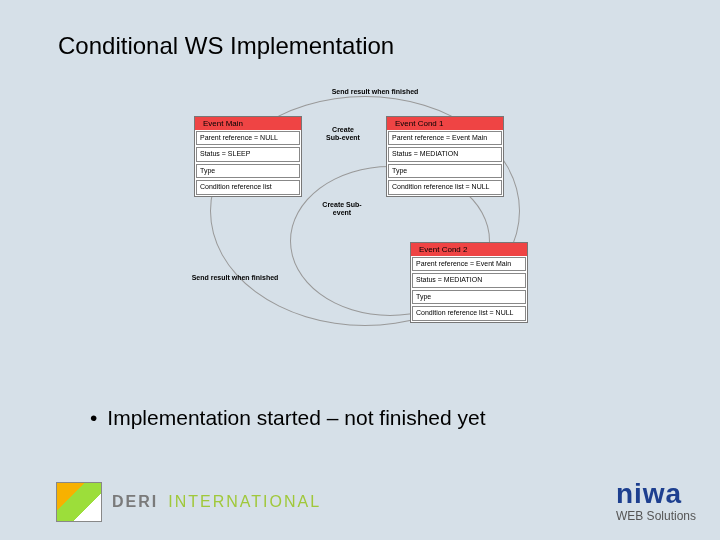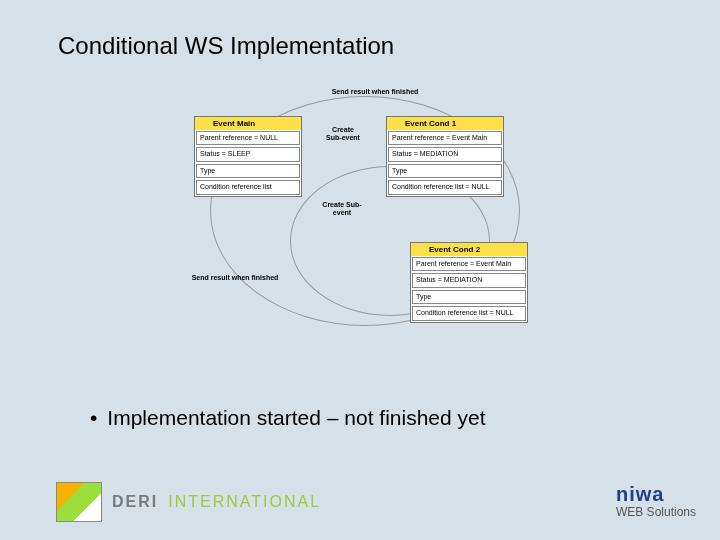"Event Main" .entity-header { background: #fde047 -> #ef4444; font-weight: bold -> normal; padding: 2px 18px -> 2px 8px }
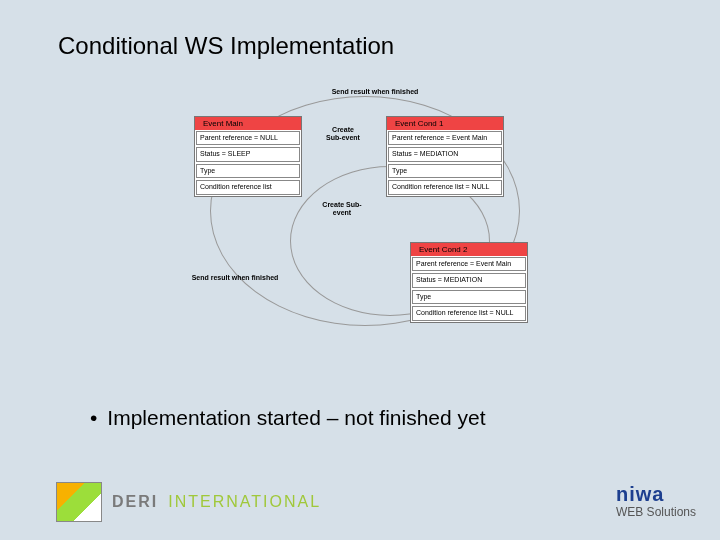"niwa" .niwa-word { font-size: 20px -> 28px }
